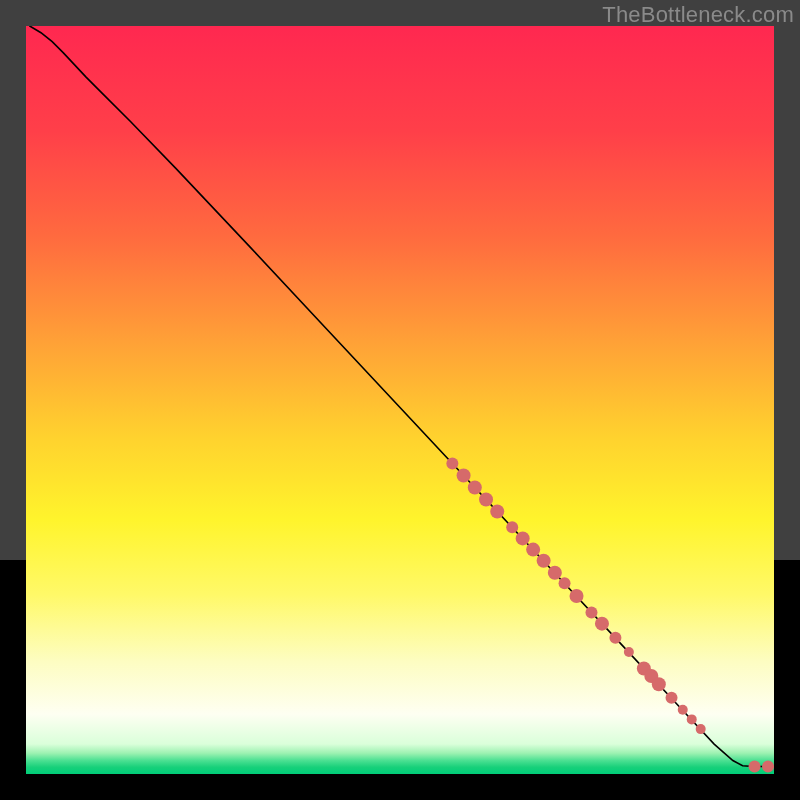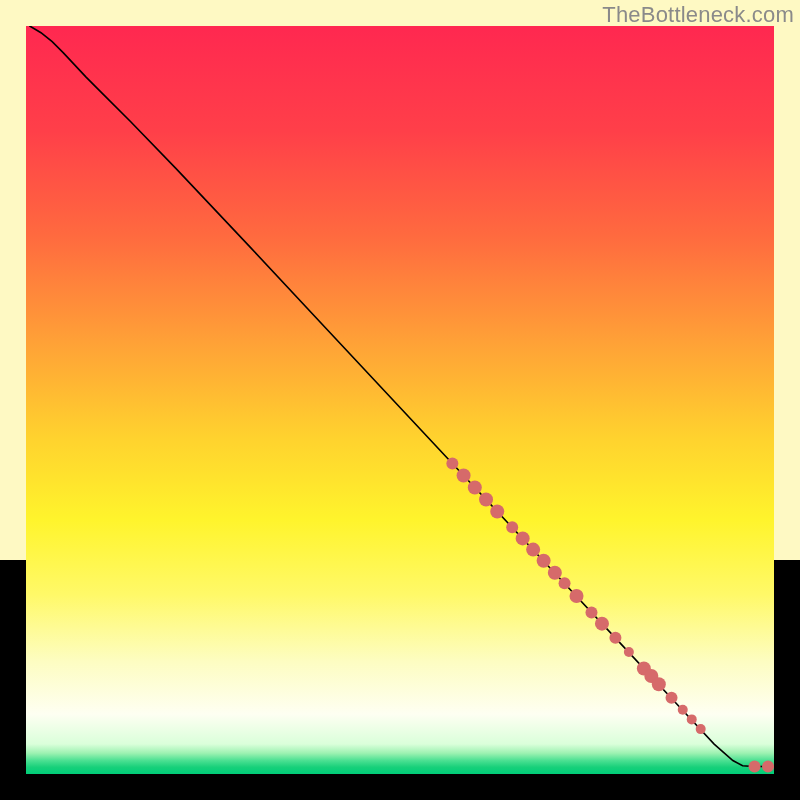"TheBottleneck.com" .stage { background: #fef9c3 -> #404040 }
